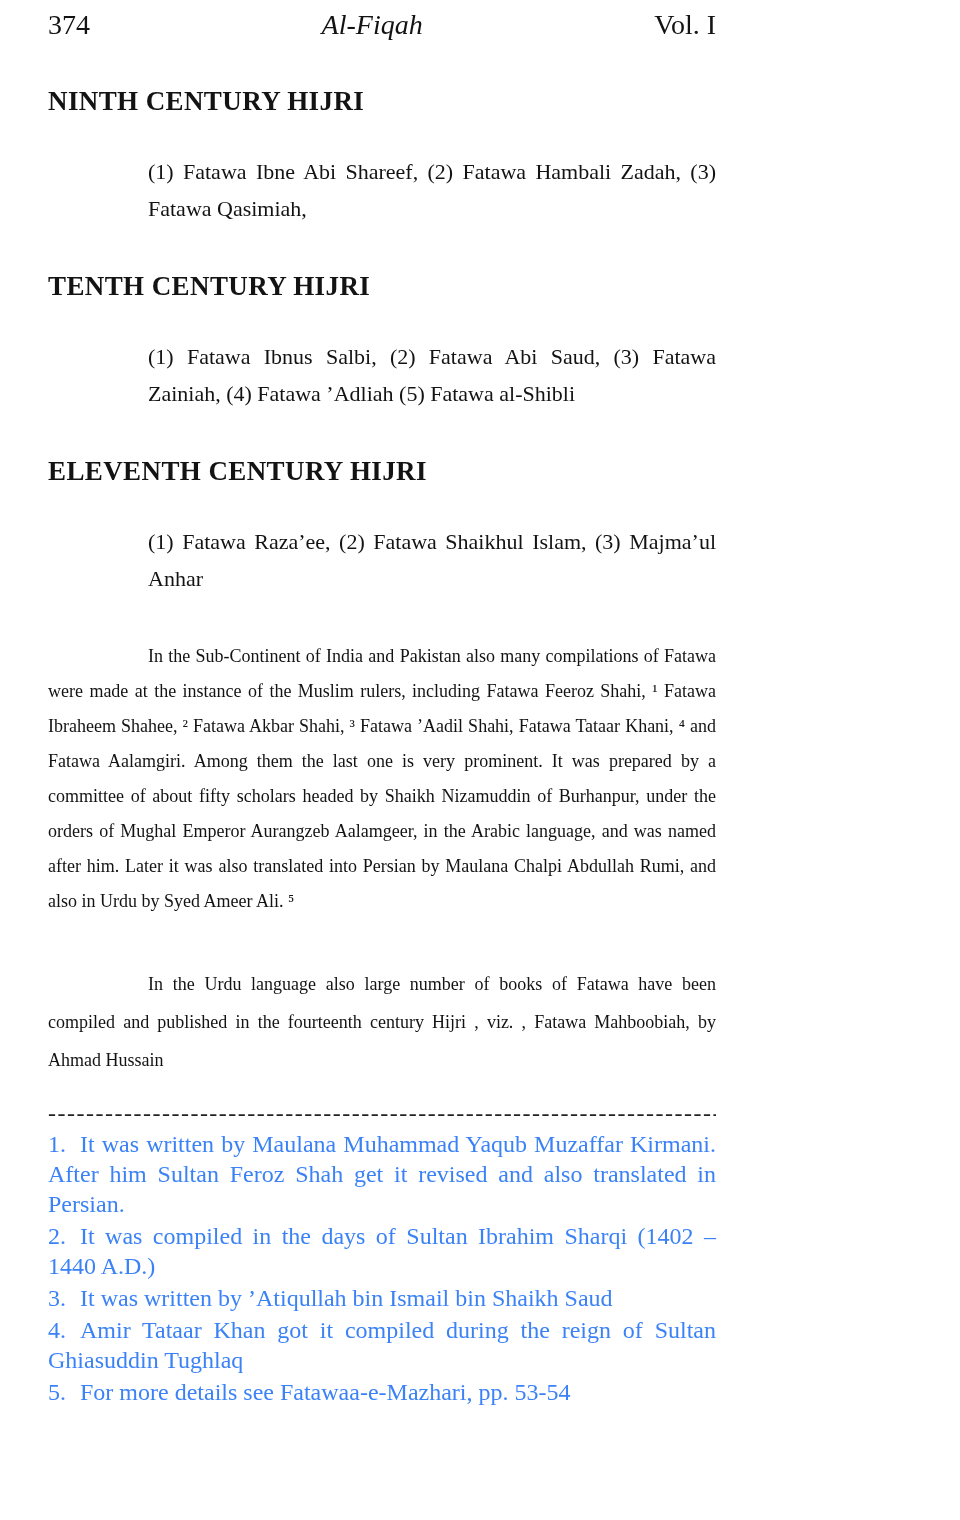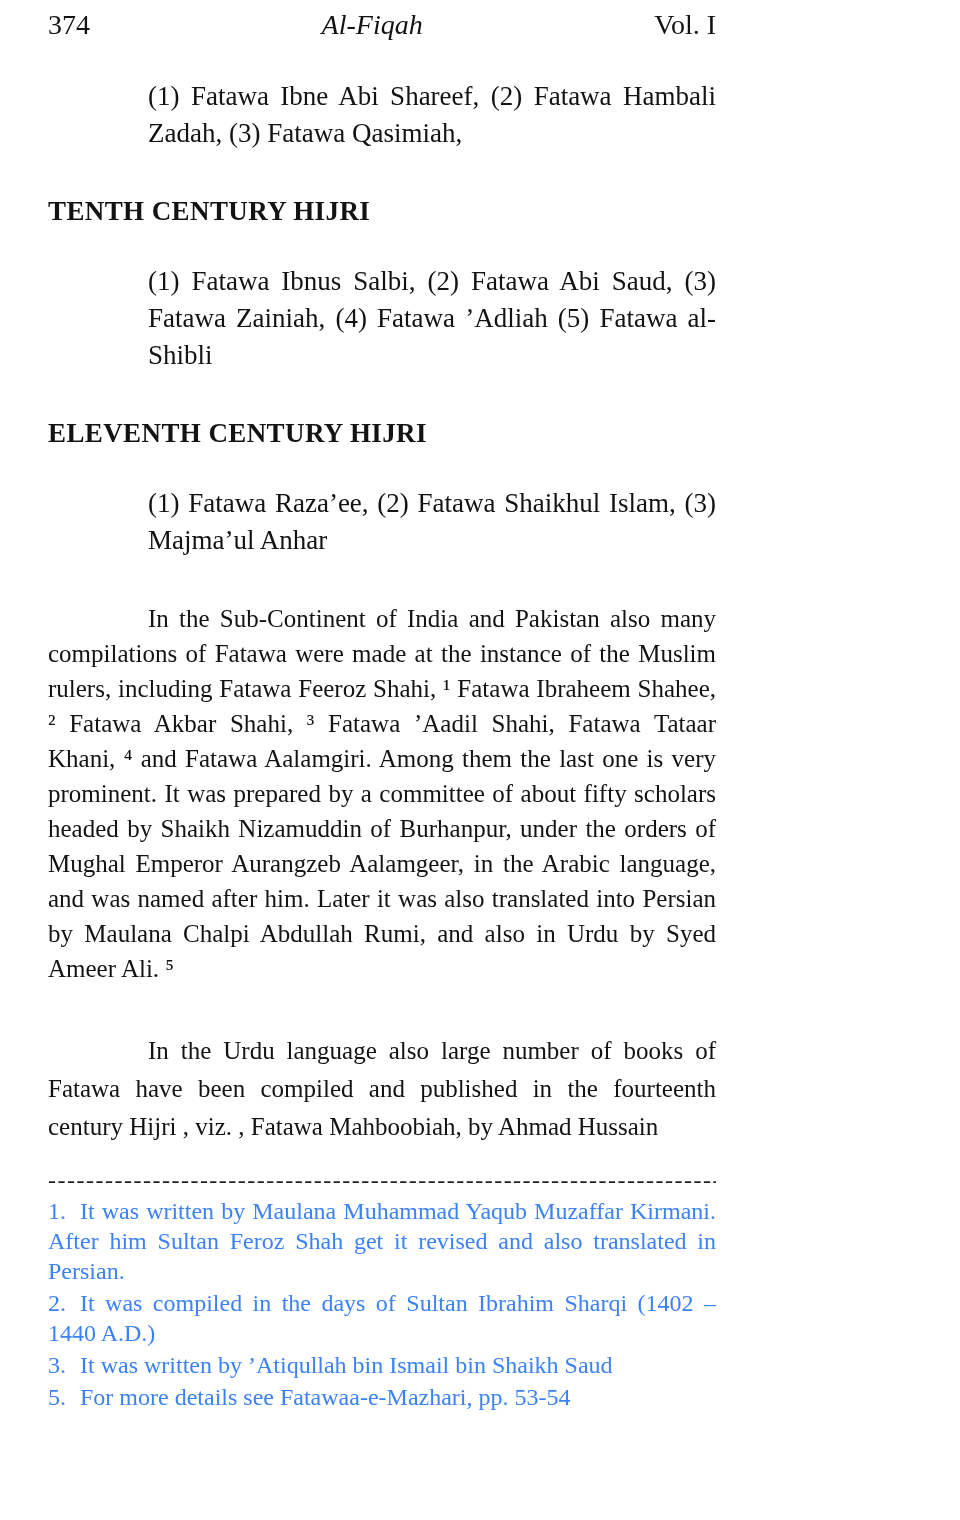"NINTH CENTURY HIJRI" h2.century-heading { html: none -> <h2>NINTH CENTURY HIJRI</h2> }
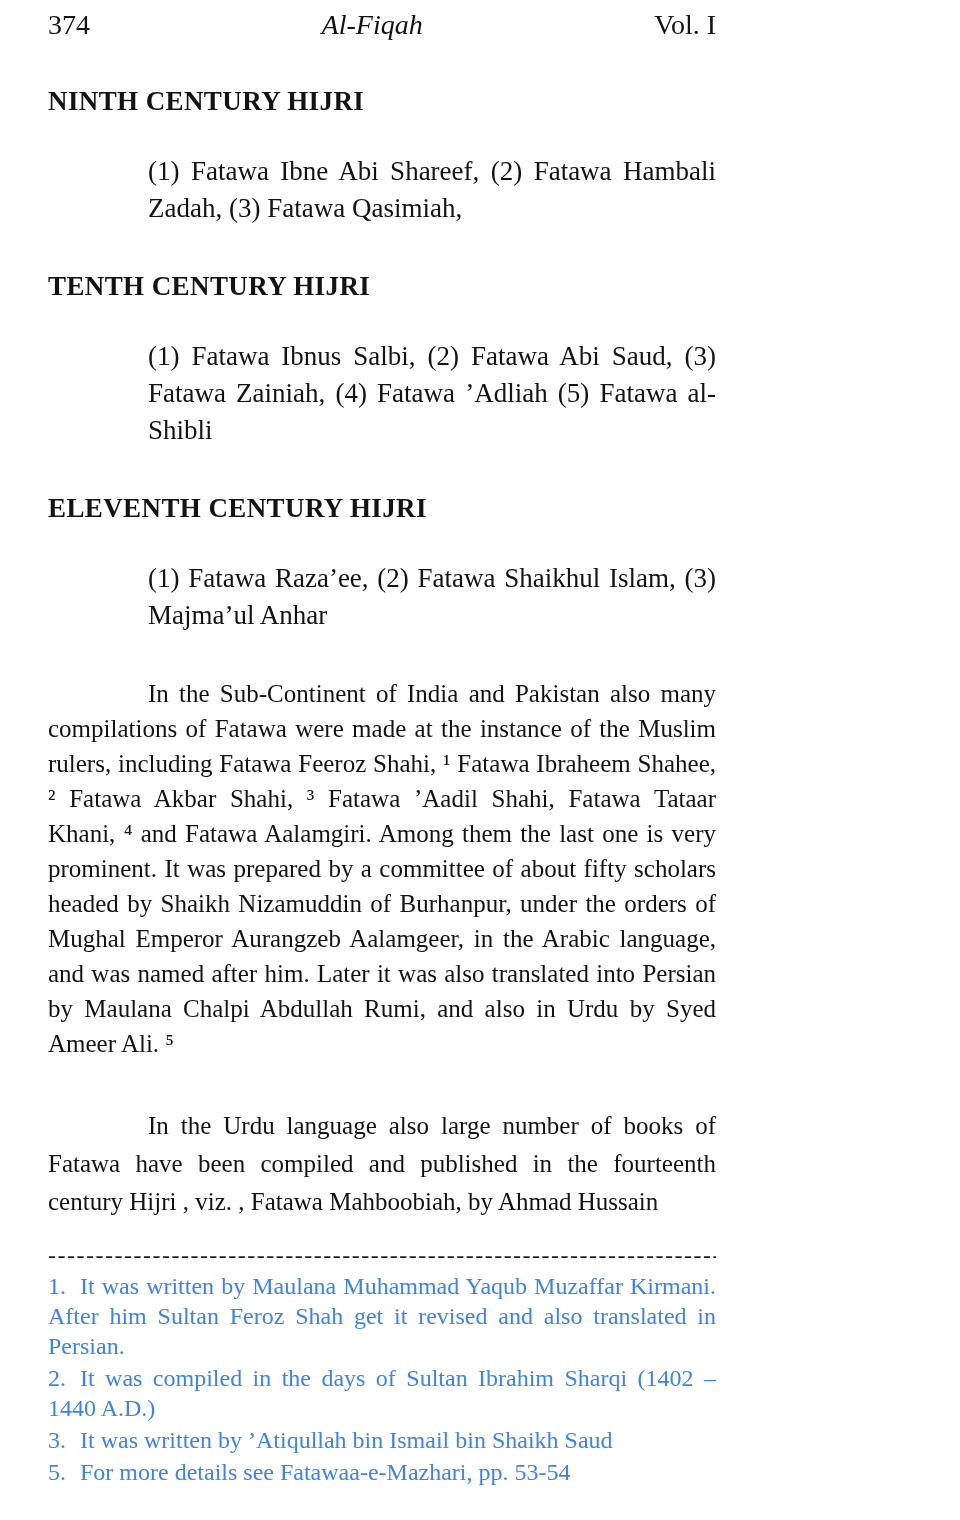"(1) Fatawa Ibne Abi Shareef," .century-list { font-size: 27px -> 22px }
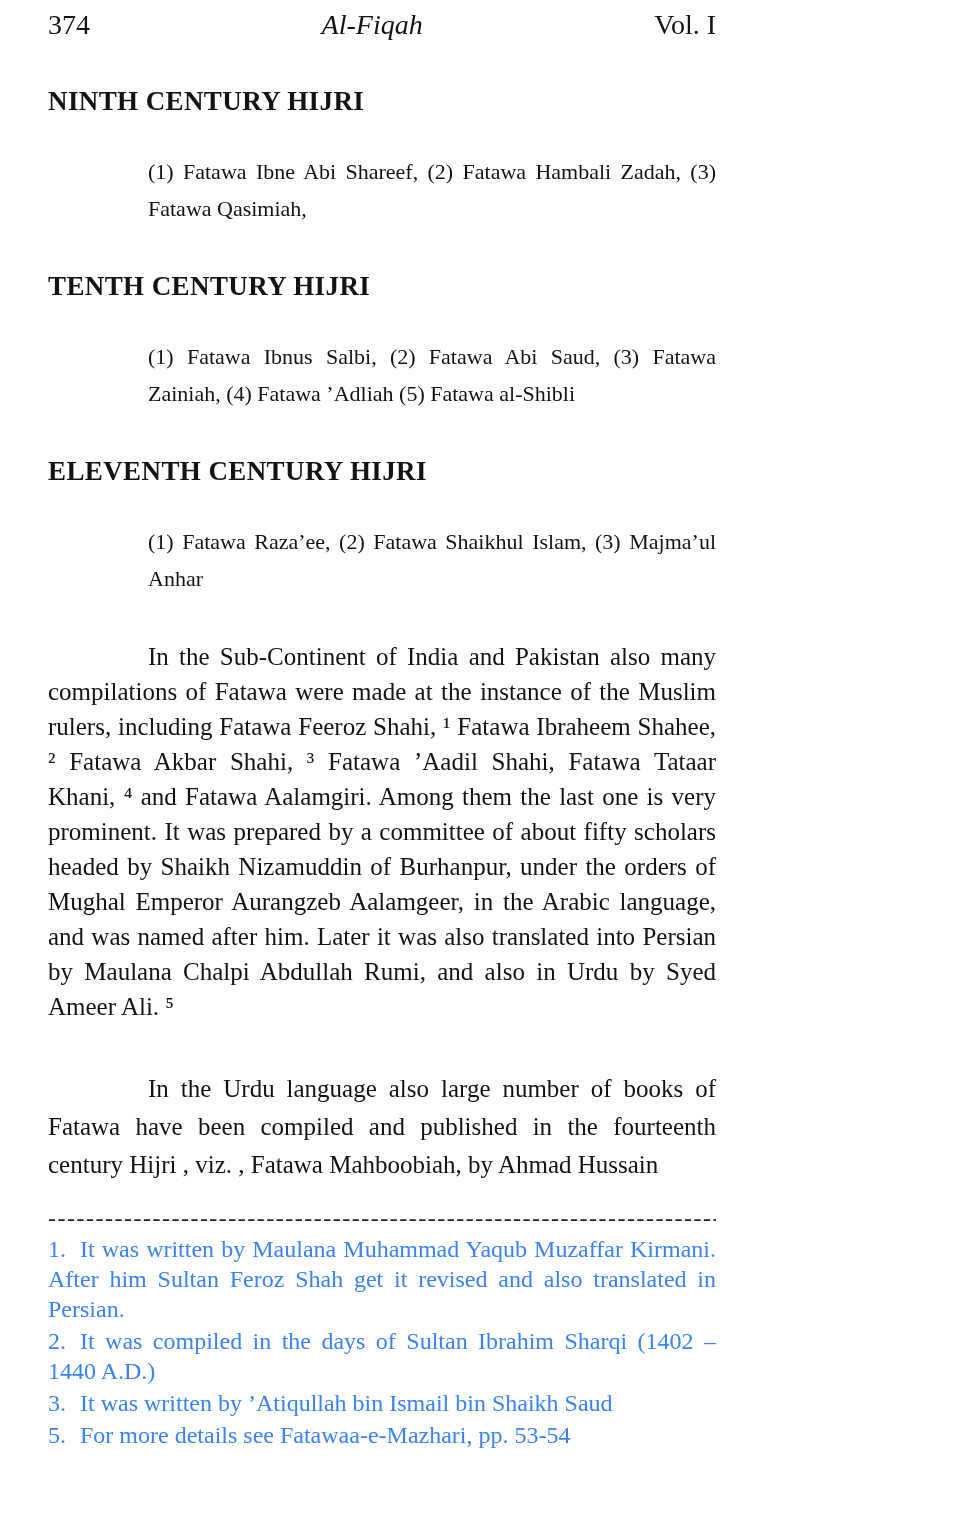"In the Sub-Continent of India" .body-para { font-size: 25px -> 18px }
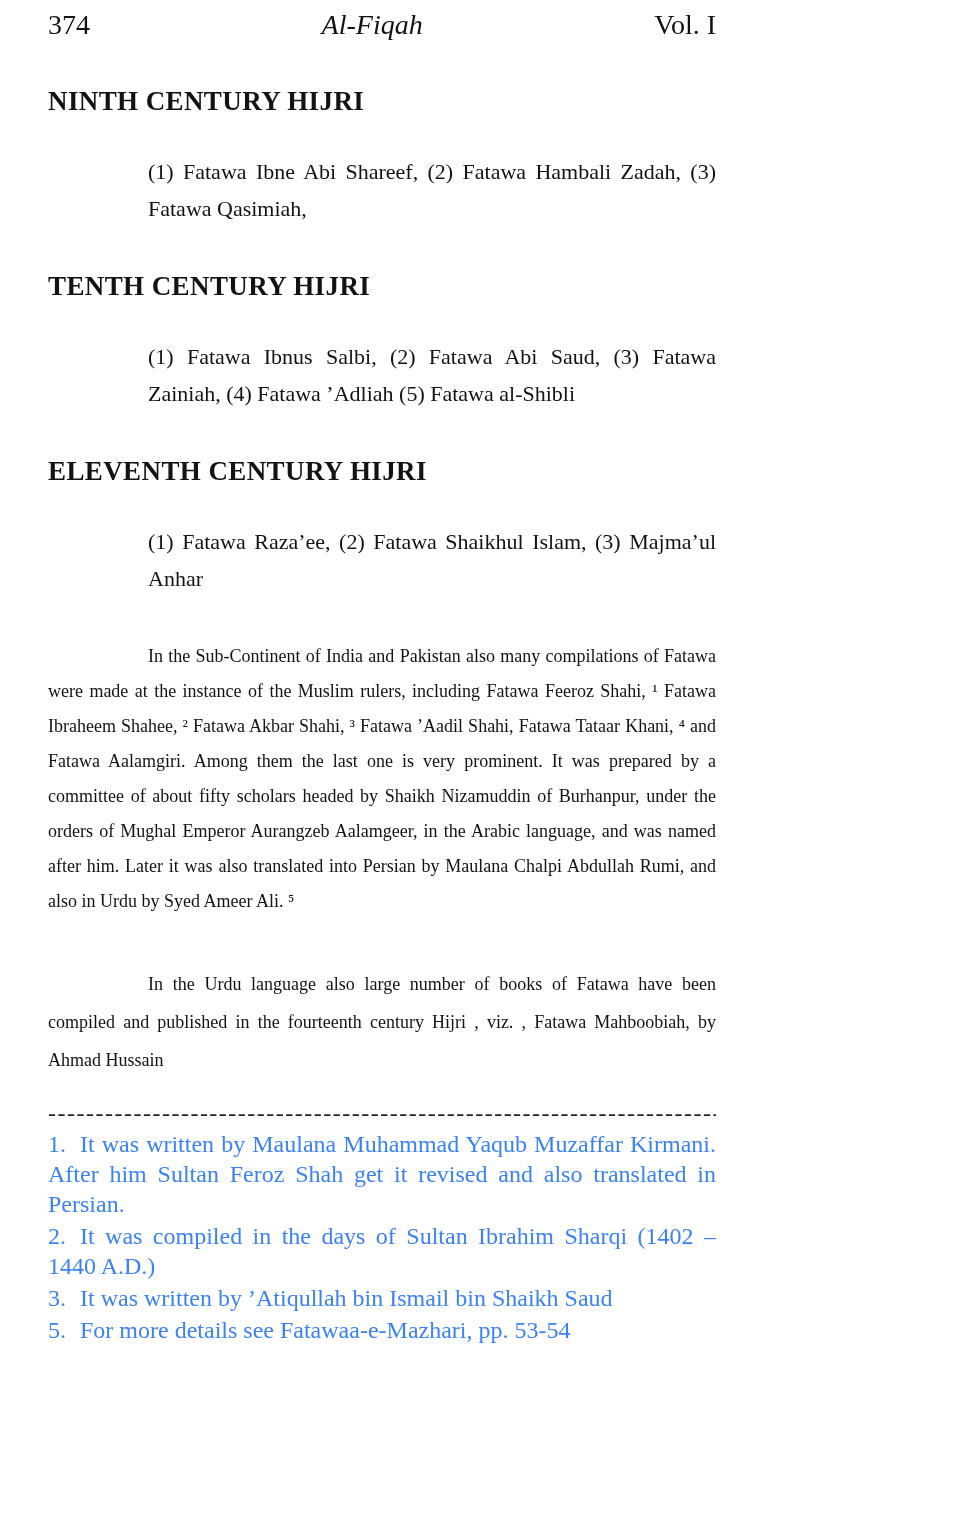"4. Amir Tataar Khan got" p.footnote { html: none -> <p> <span>4.</span><span>Amir Tataar Khan got it compiled during the reign of Sultan Ghiasuddin Tughlaq</span> </p> }
